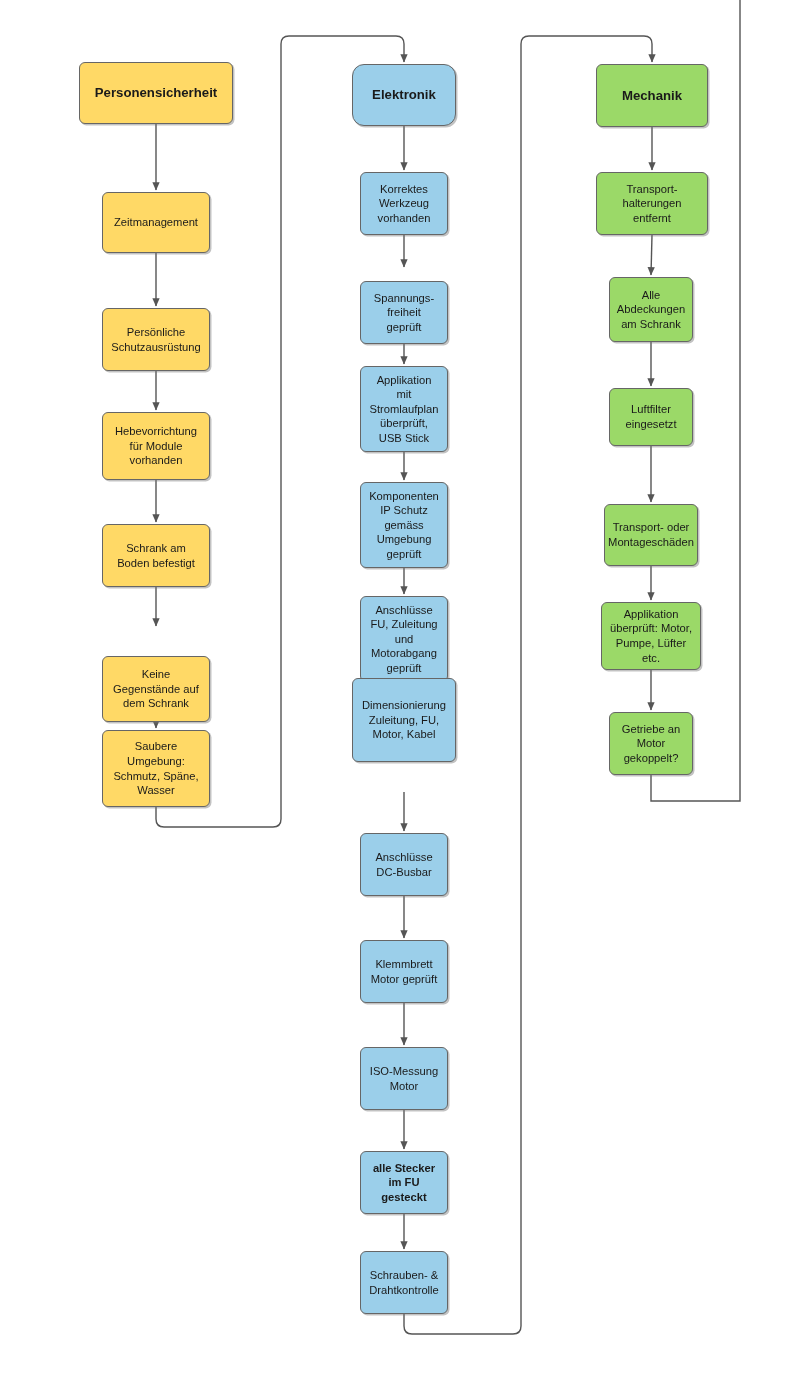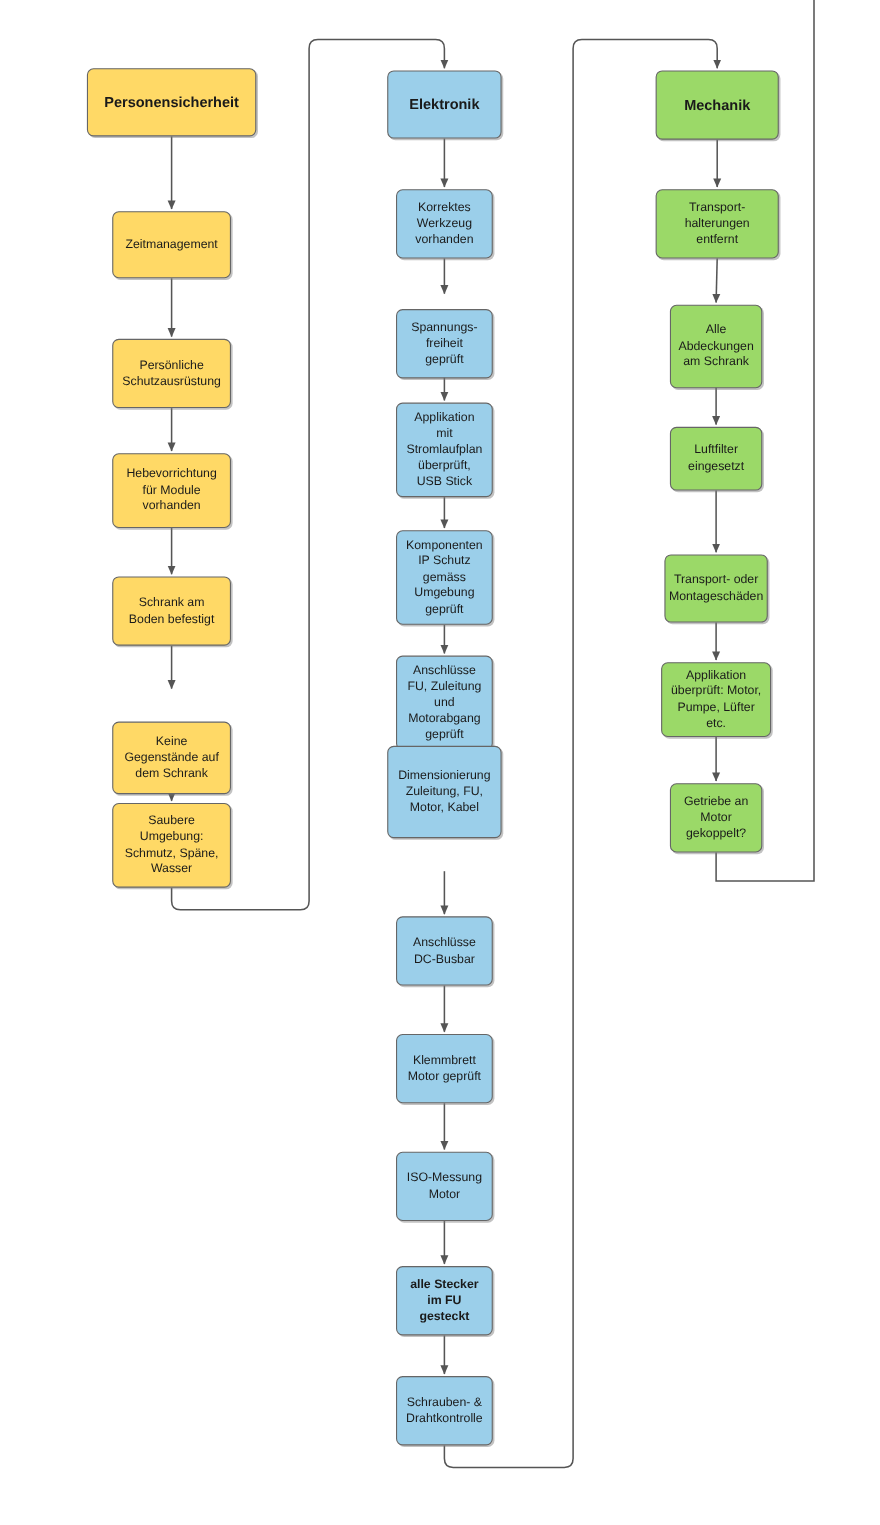"Elektronik" div.node { border-radius: none -> 12px }
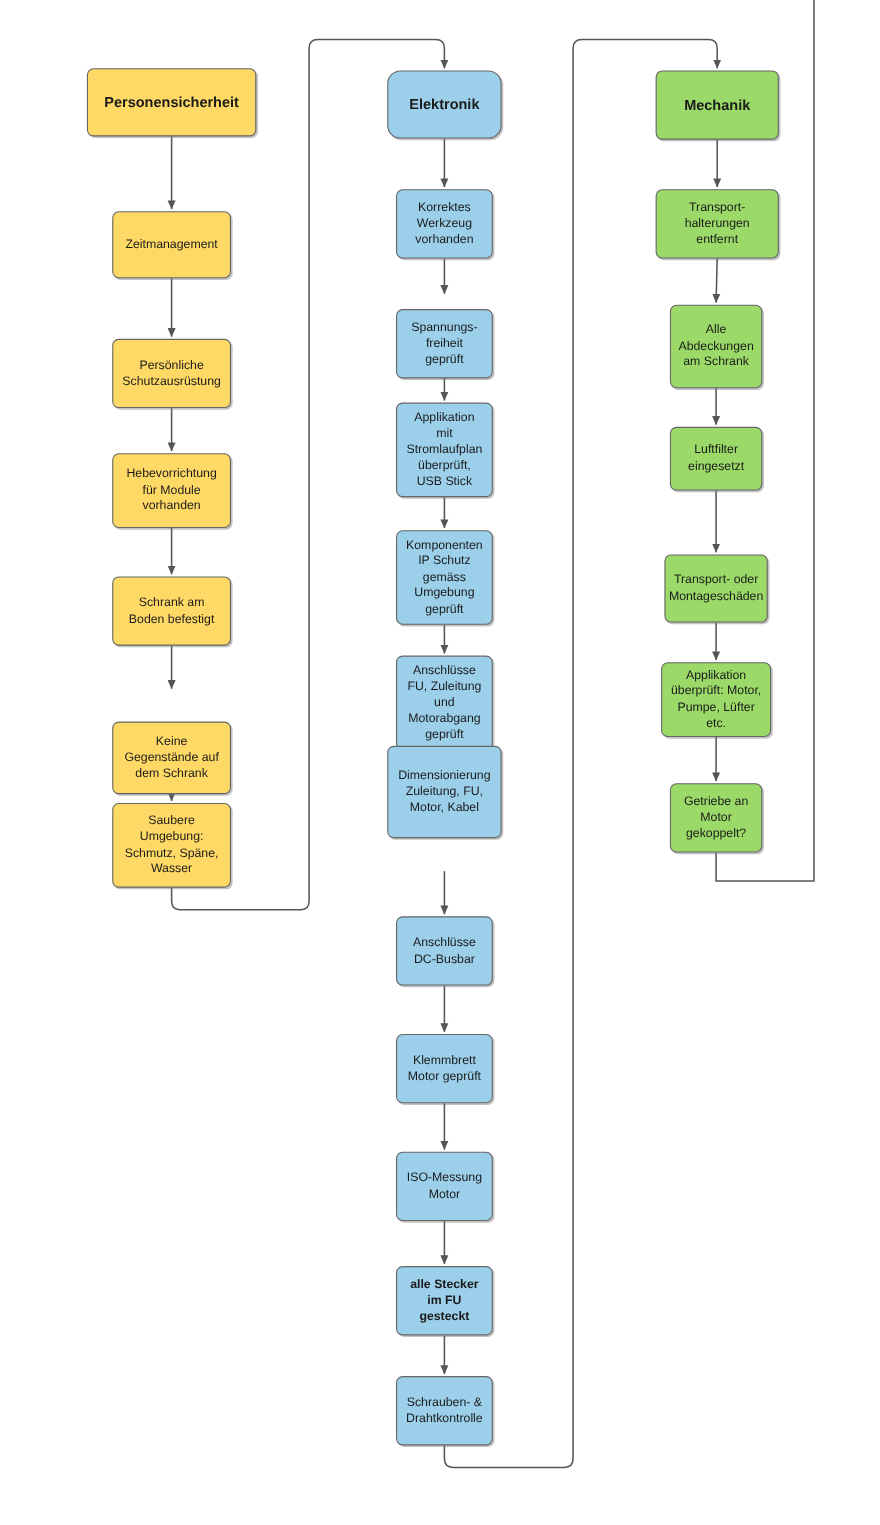"Alle" div.node { height: 76px -> 65px }
